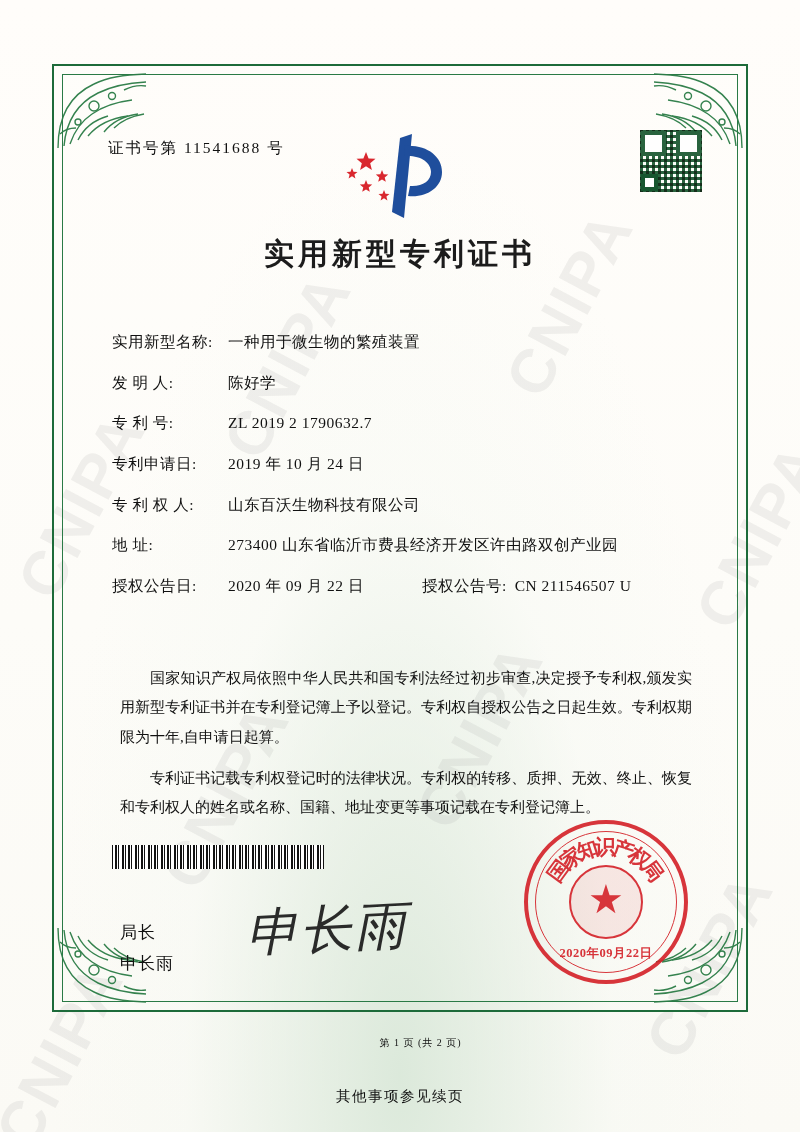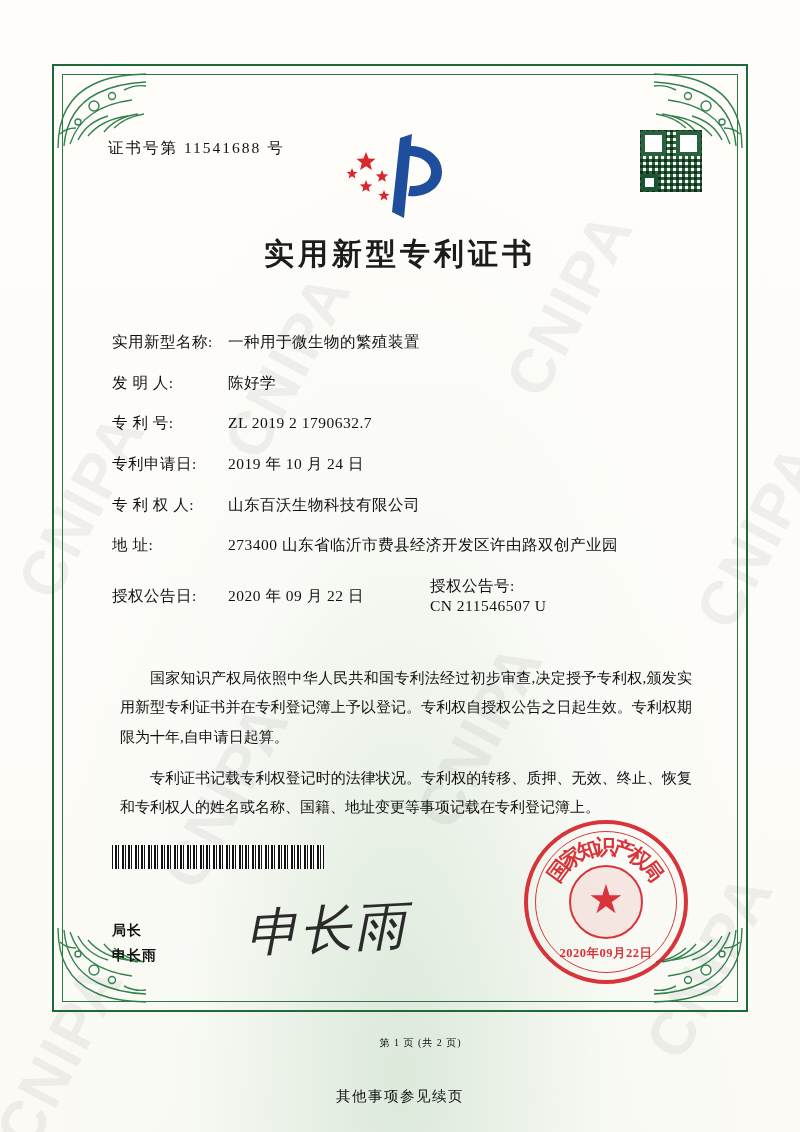"授权公告号:" .row-two .right { flex-direction: column -> none }
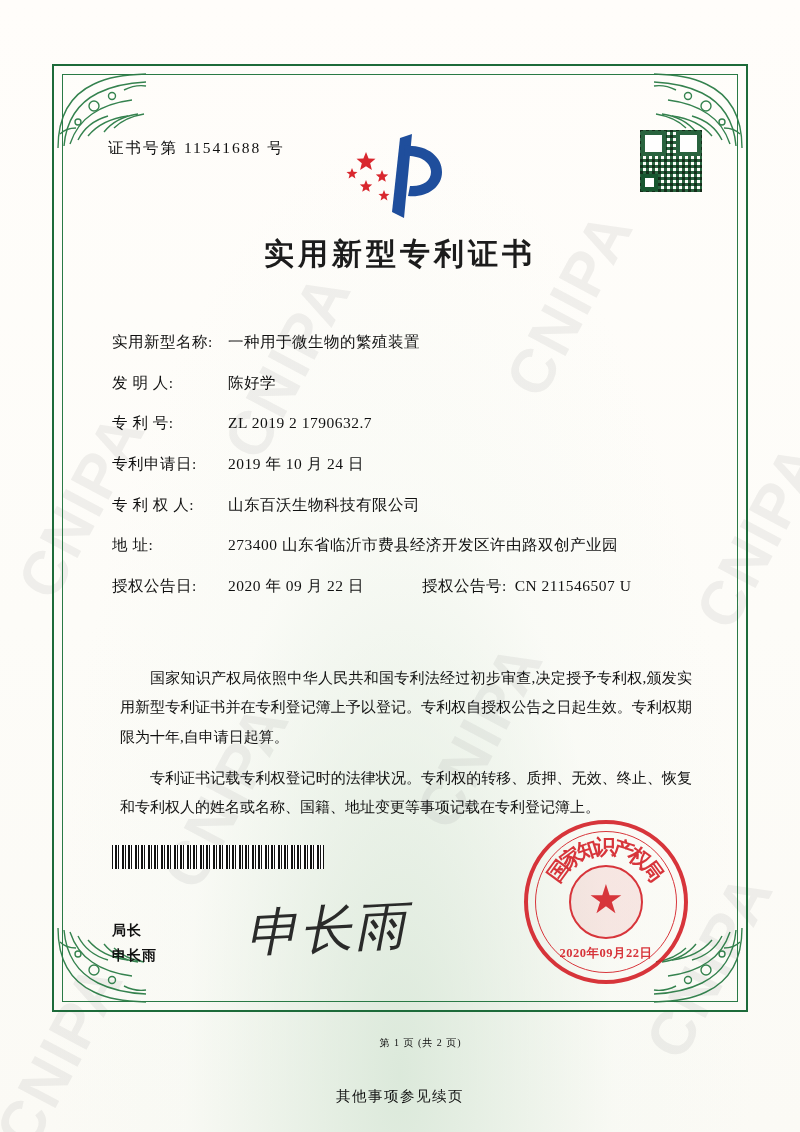"局长" .sig-label { font-size: 14px -> 17px; font-weight: bold -> none; left: 112px -> 120px }
